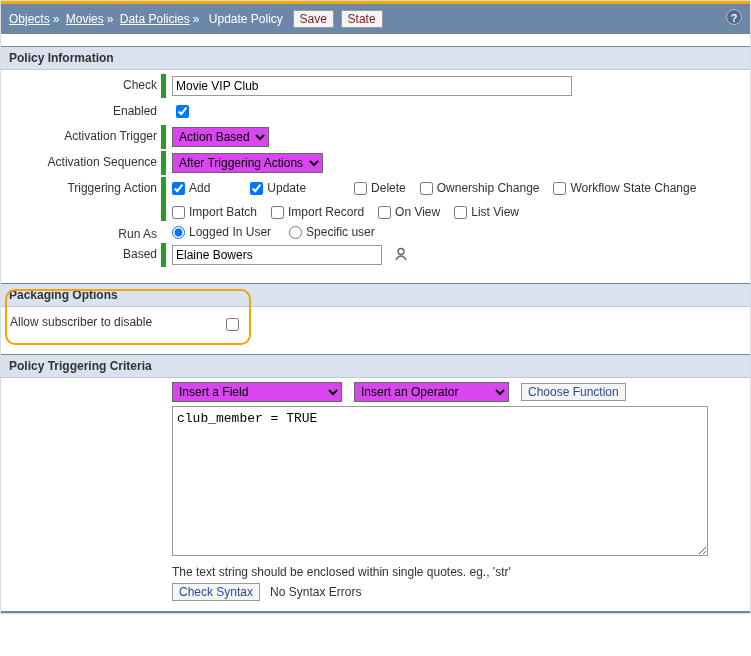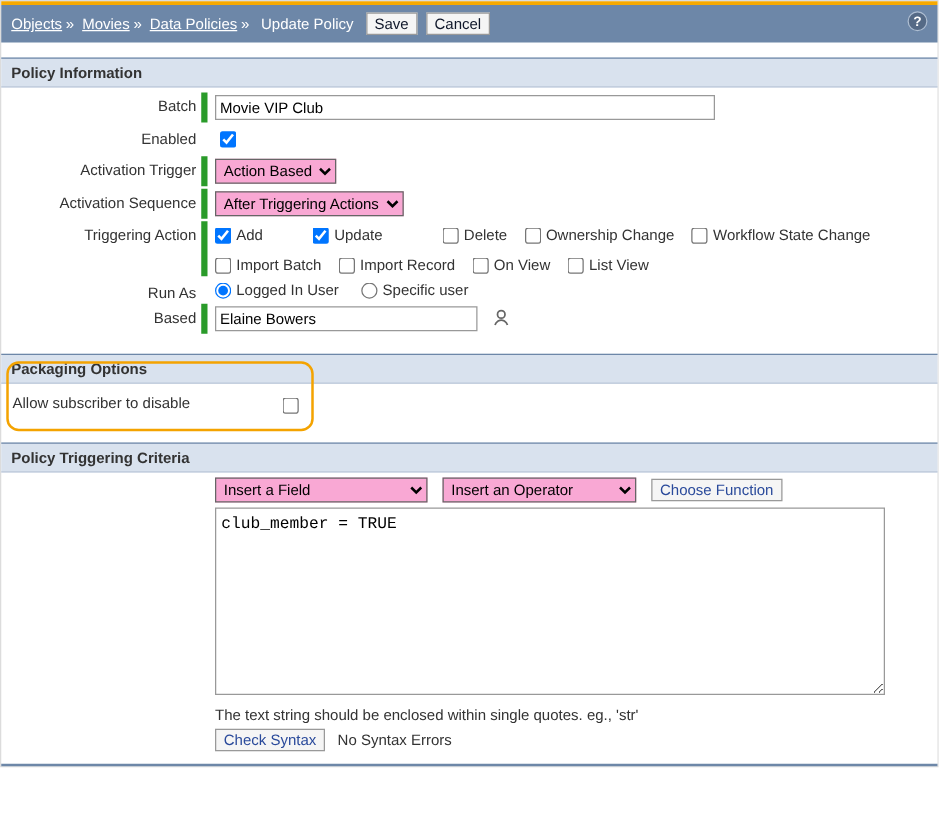"Save" .btn { color: #0f172a -> #7f1d1d }
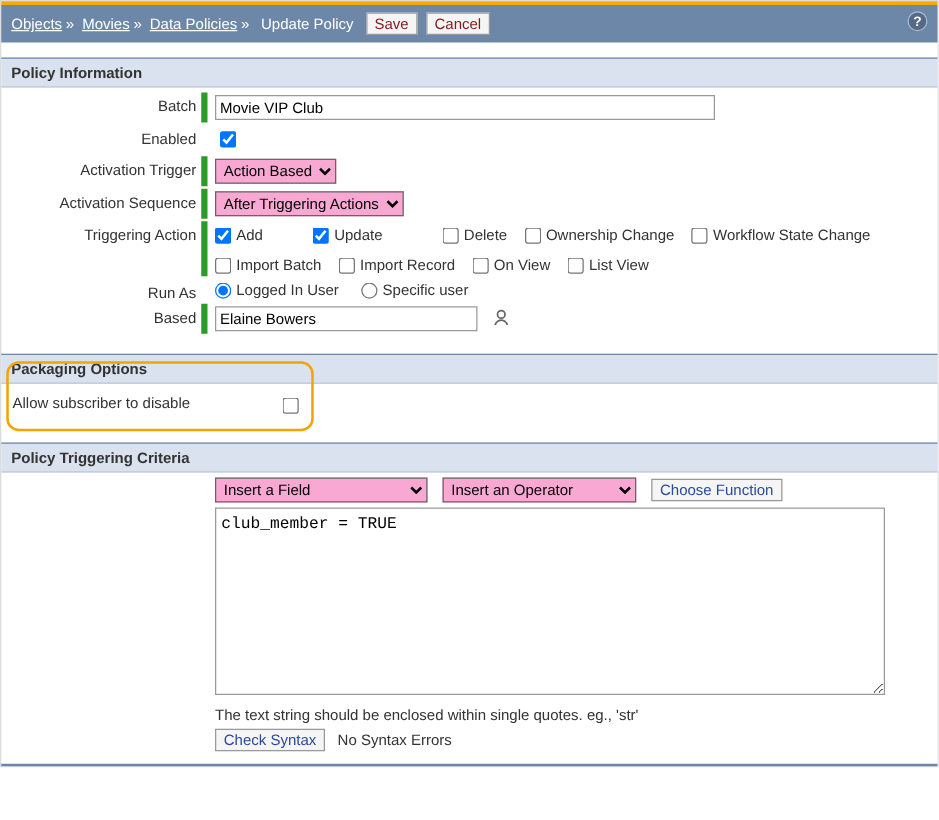"Cancel" button.btn { text: Cancel -> State }
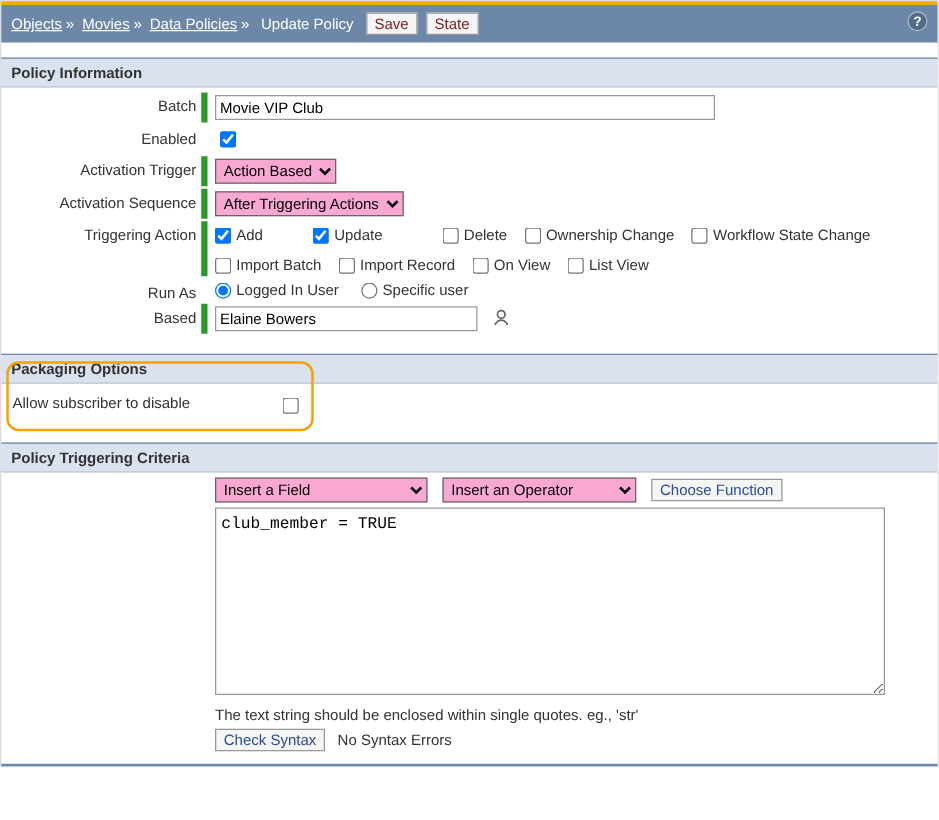"Batch" div.label-col { text: Batch -> Check }
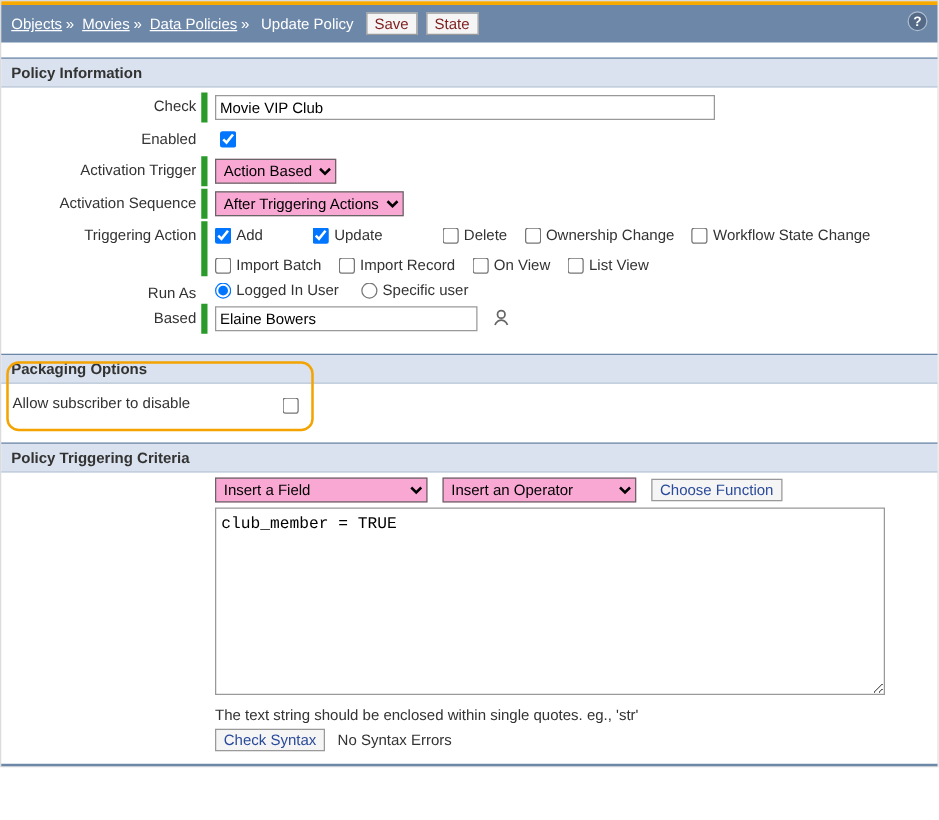"Action Based" select { background: #f9a8d4 -> #d946ef }
